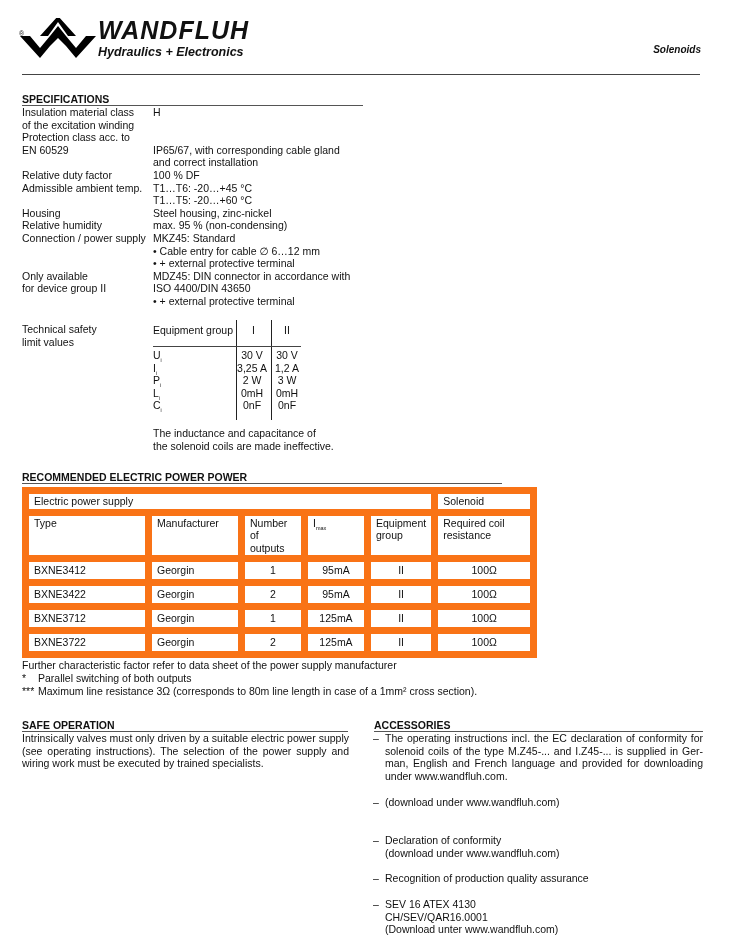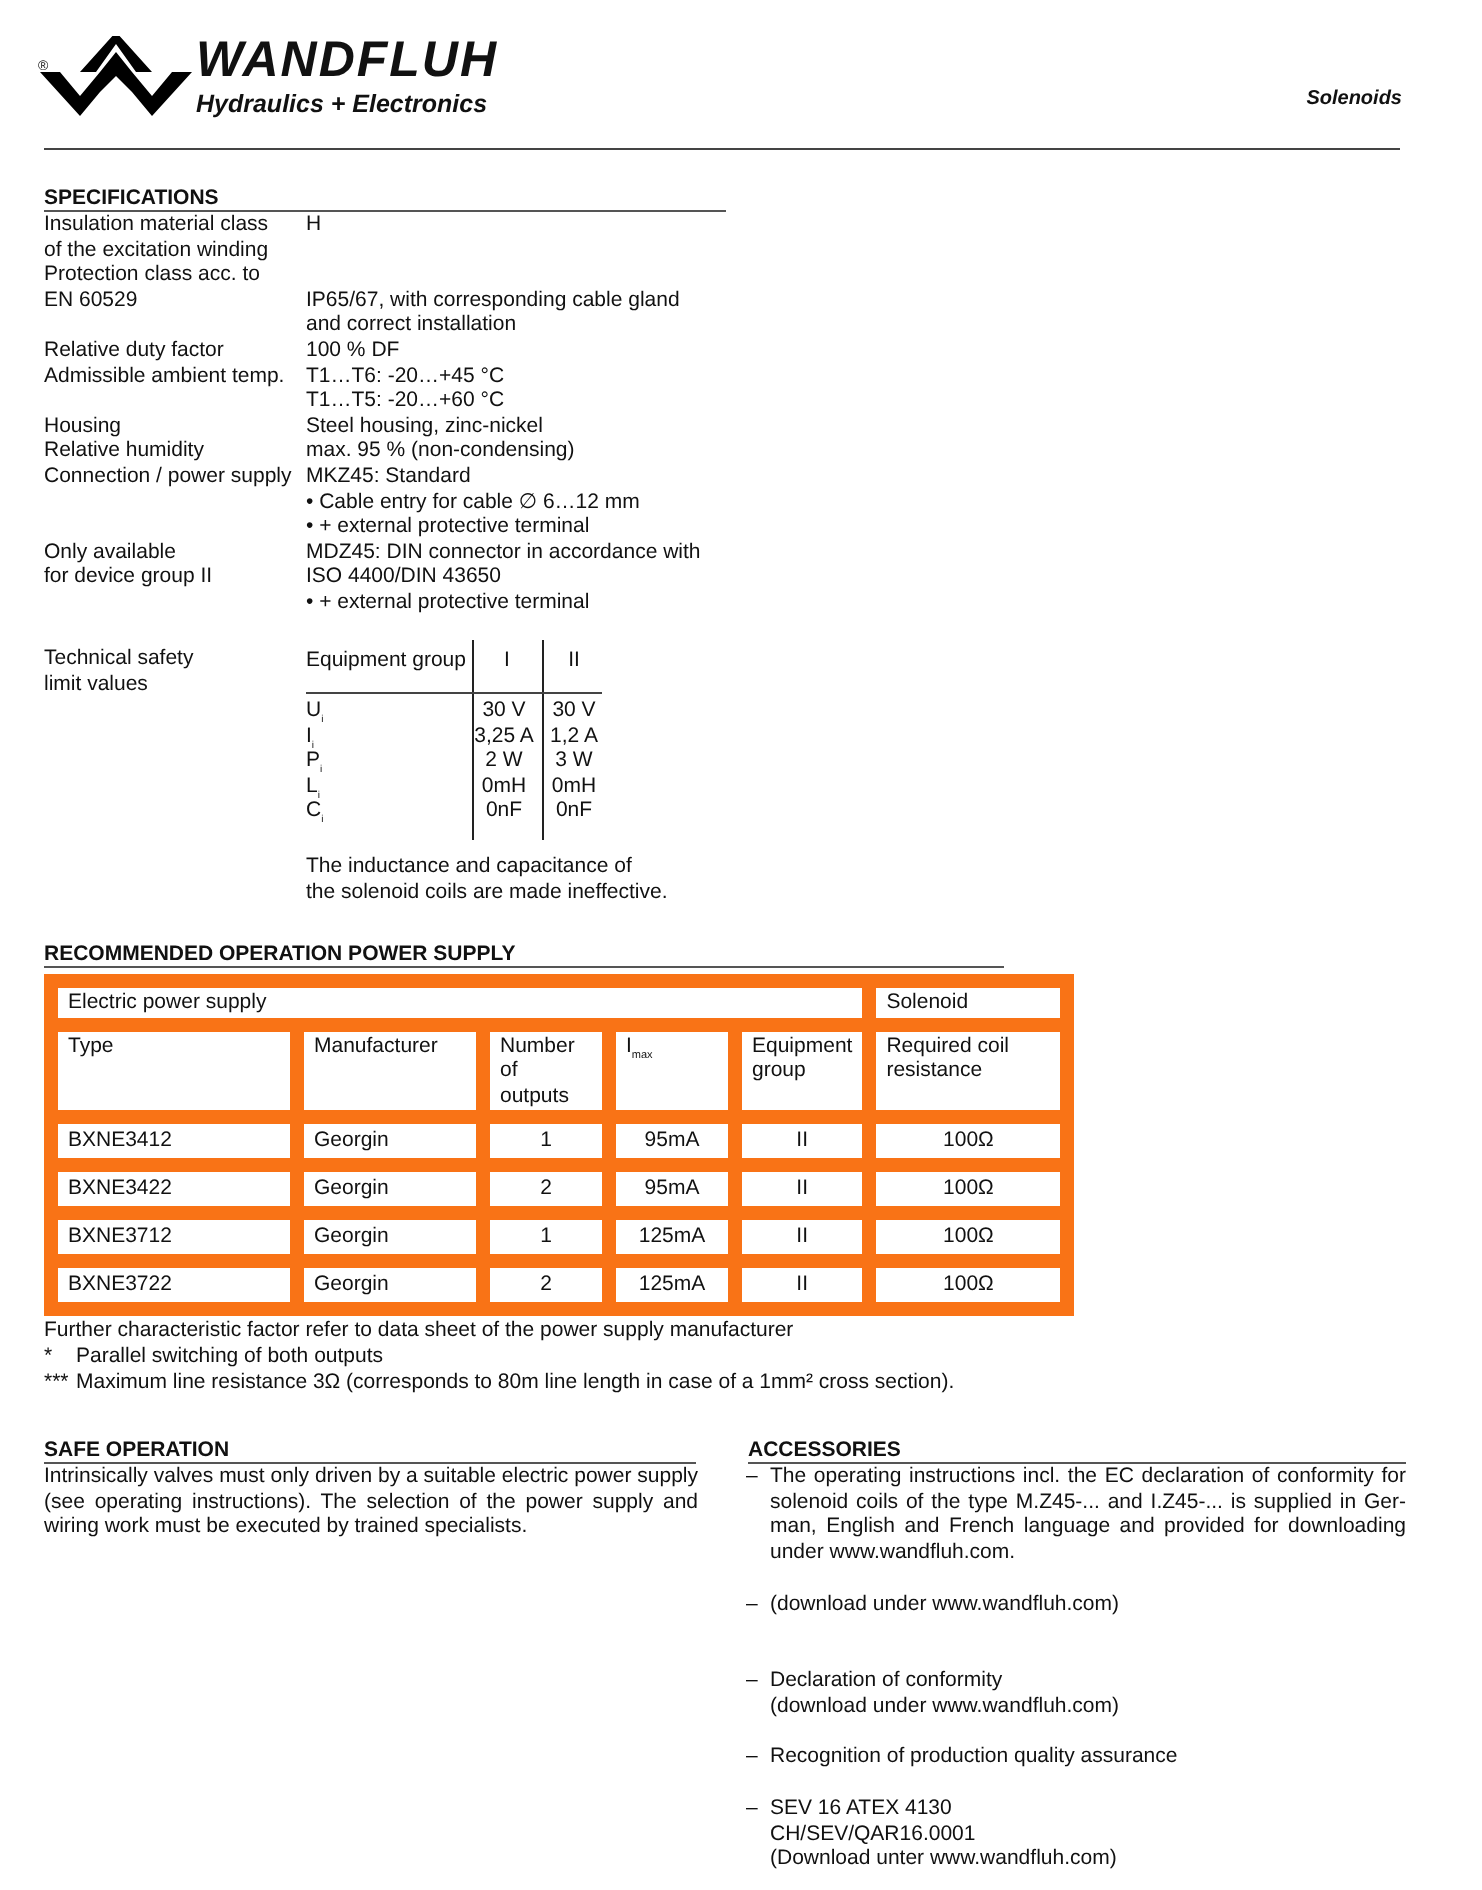"RECOMMENDED OPERATION POWER SUPPLY" div.abs { text: OPERATION POWER SUPPLY -> ELECTRIC POWER POWER }
